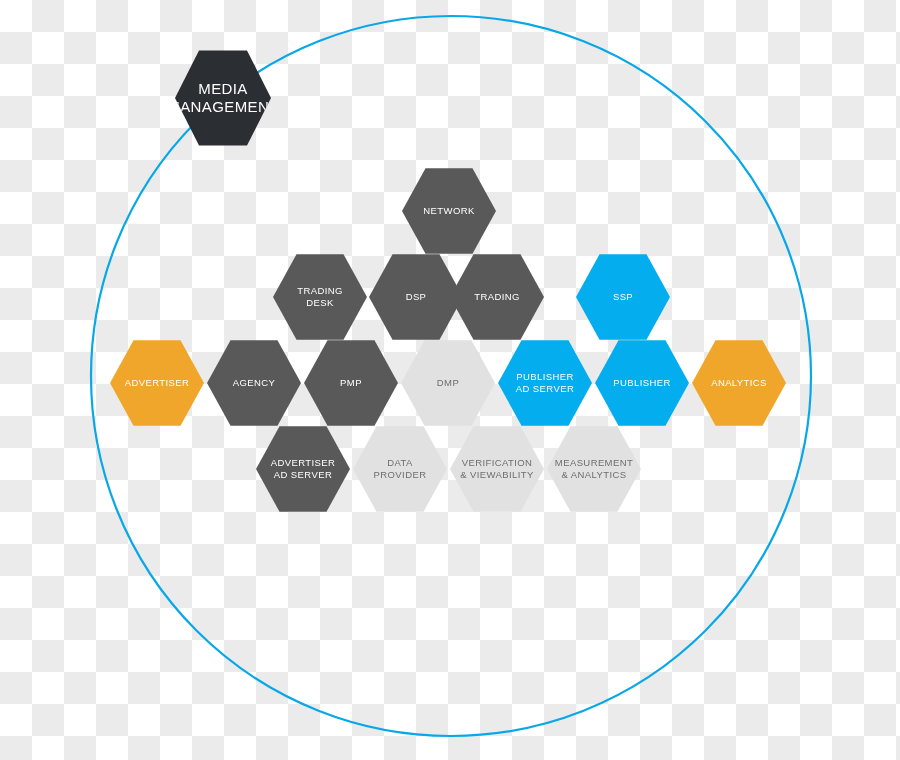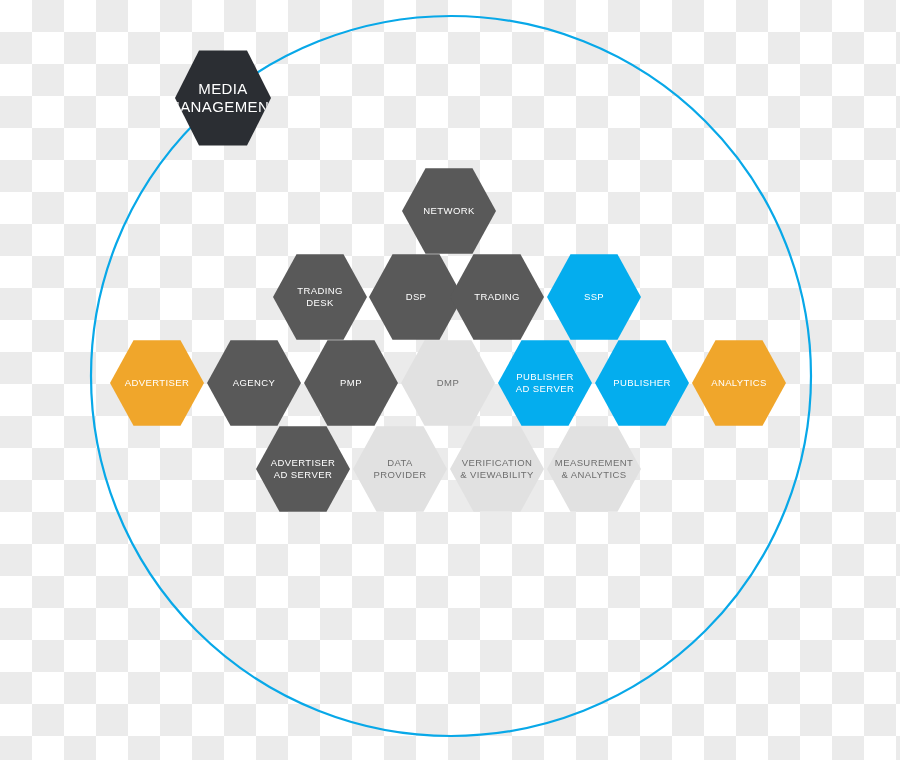"SSP" div.hex { left: 547px -> 576px }
